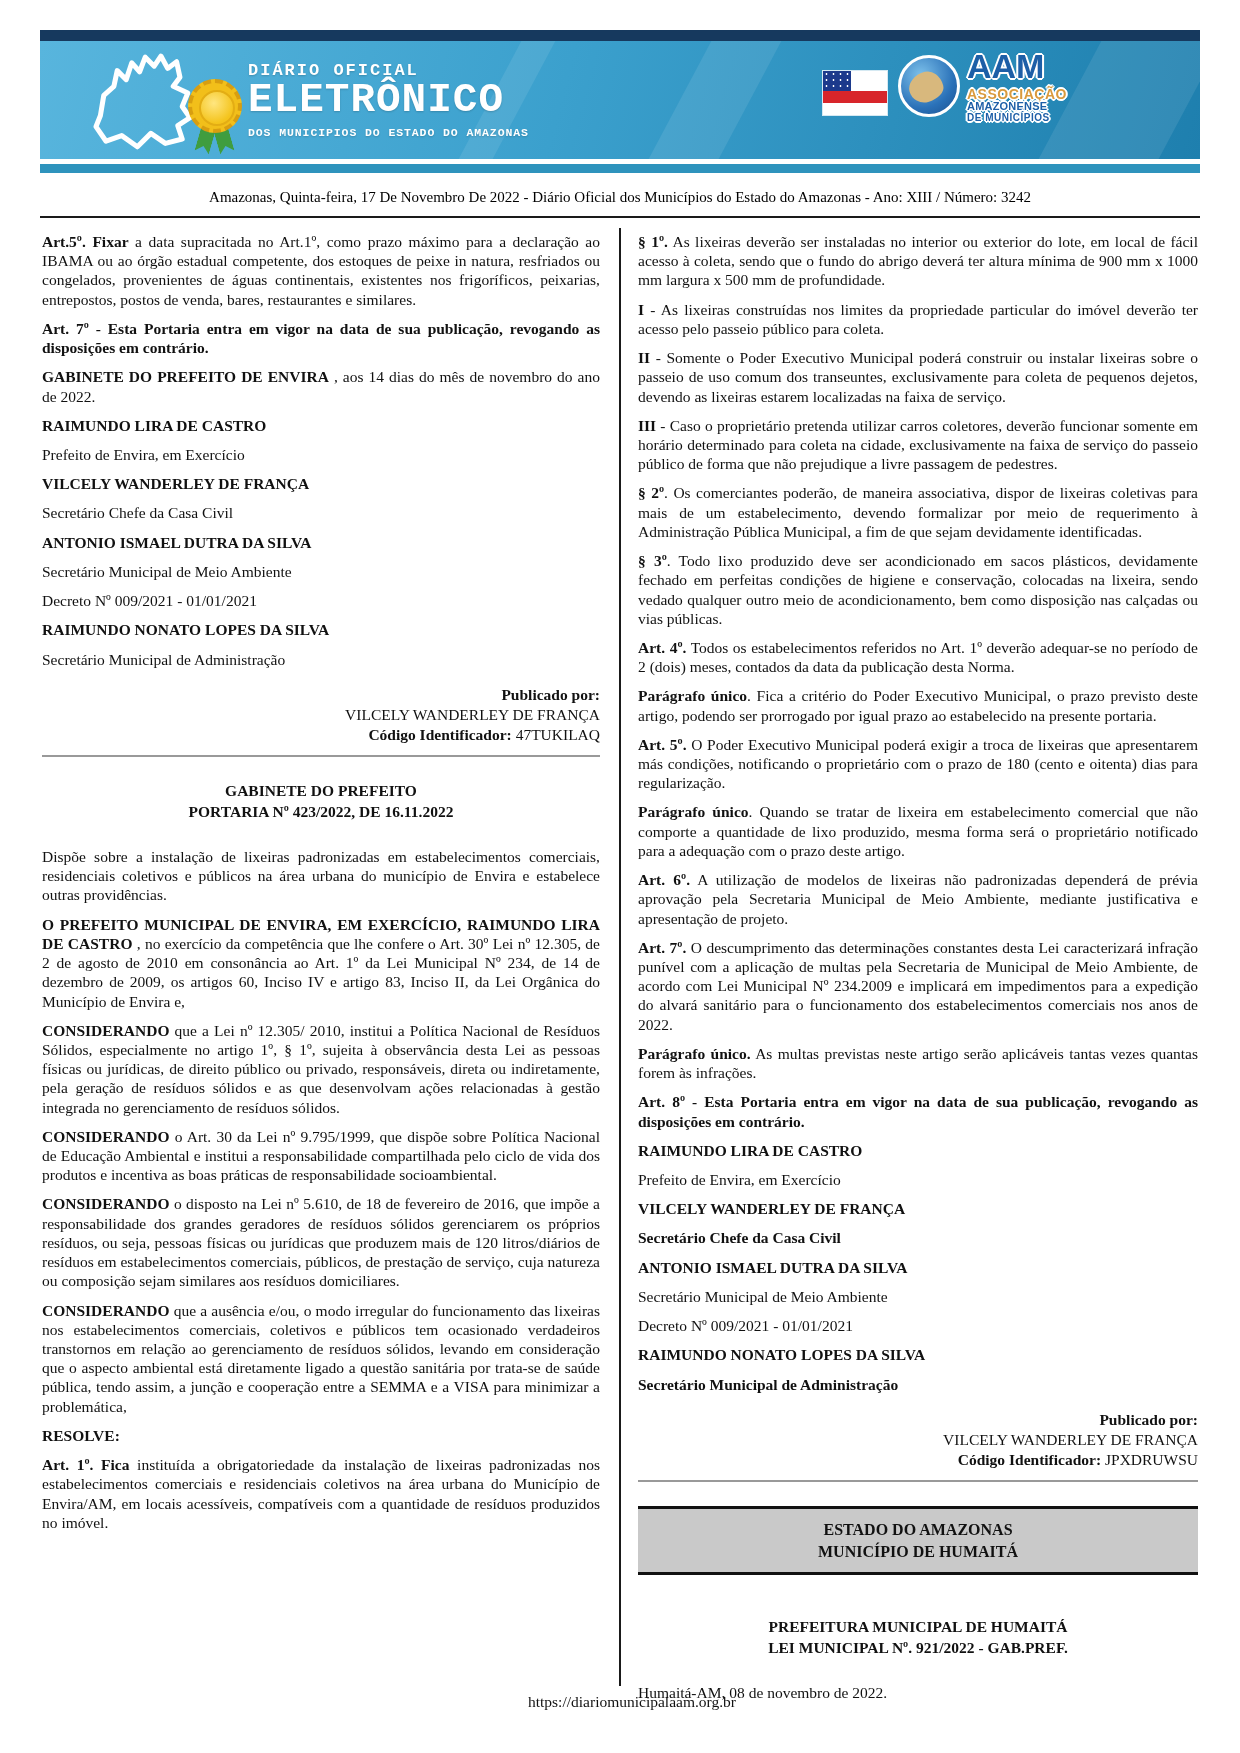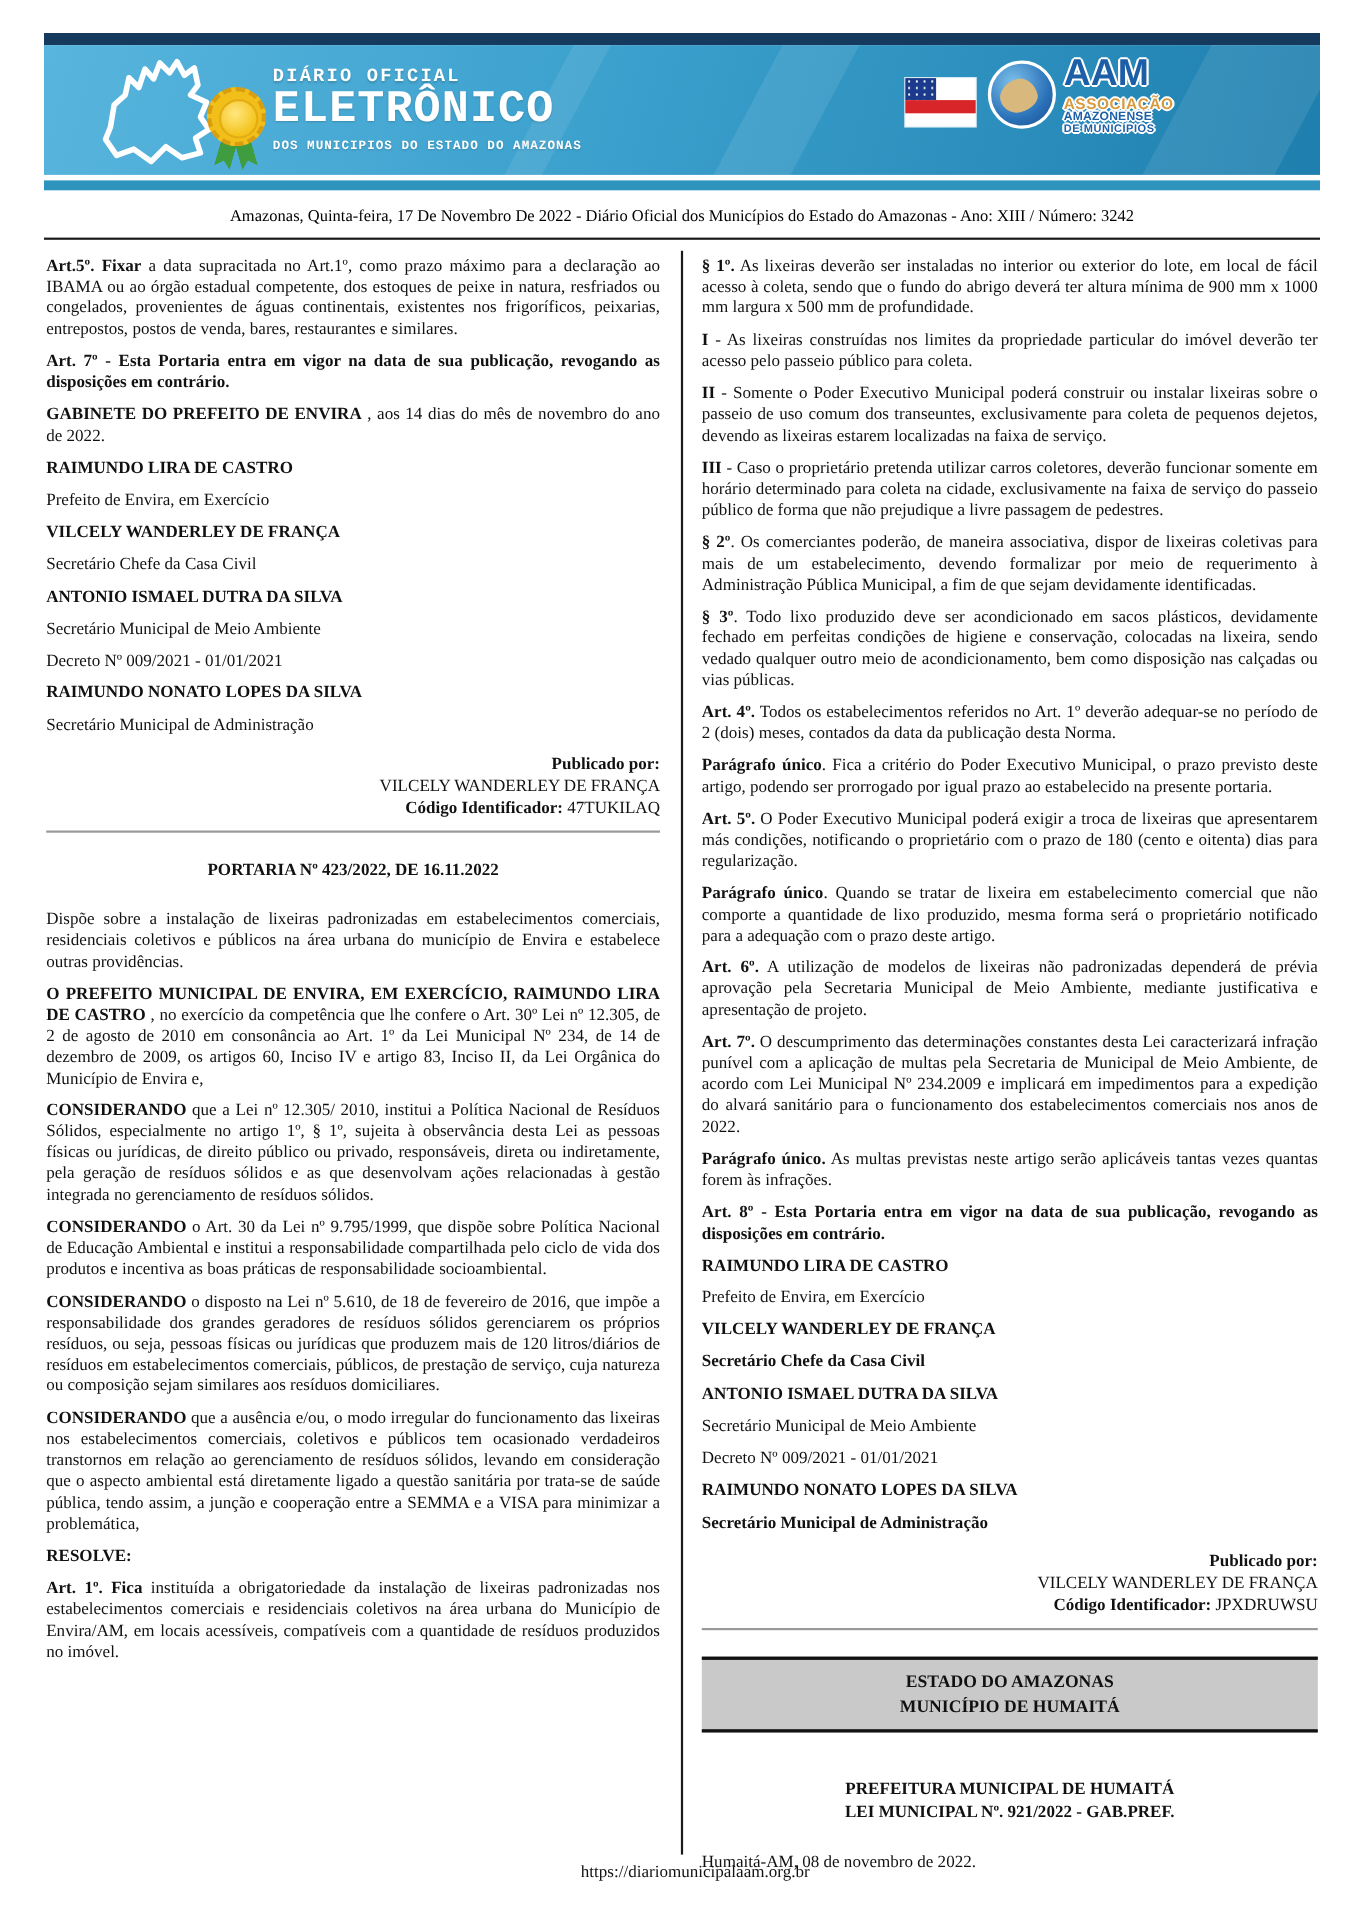"GABINETE DO PREFEITO" span.hline { html: none -> <span>GABINETE DO PREFEITO</span> }
